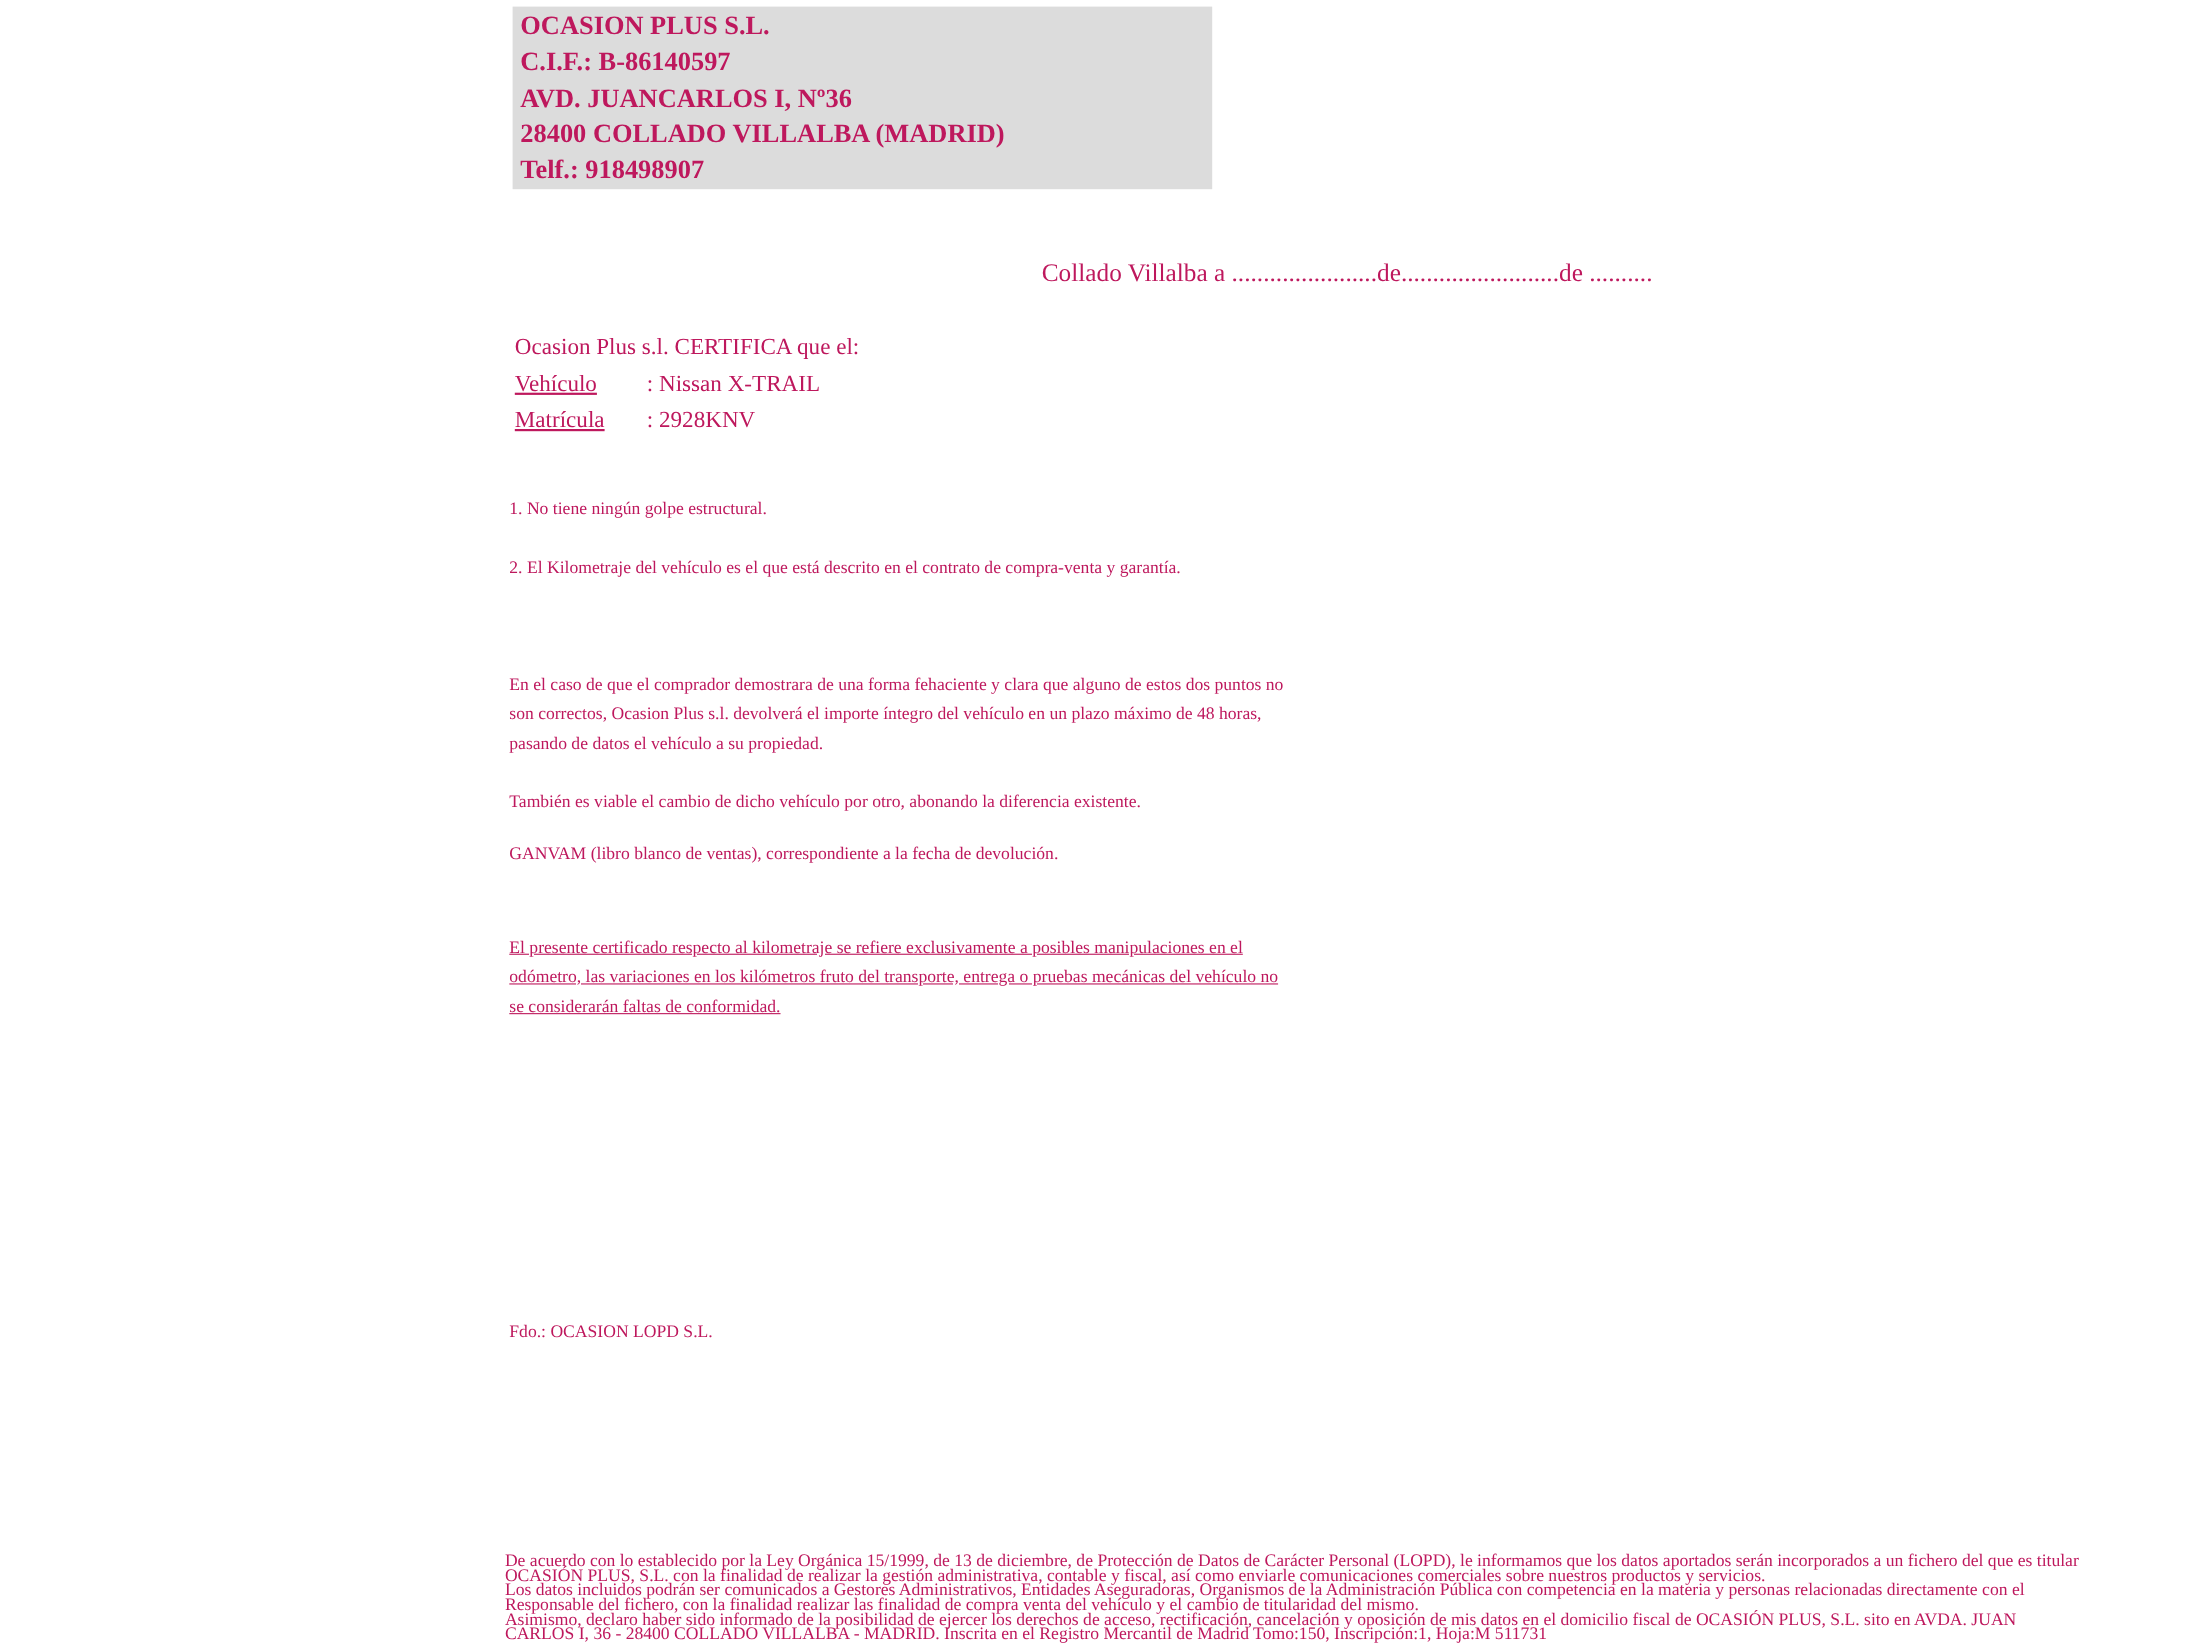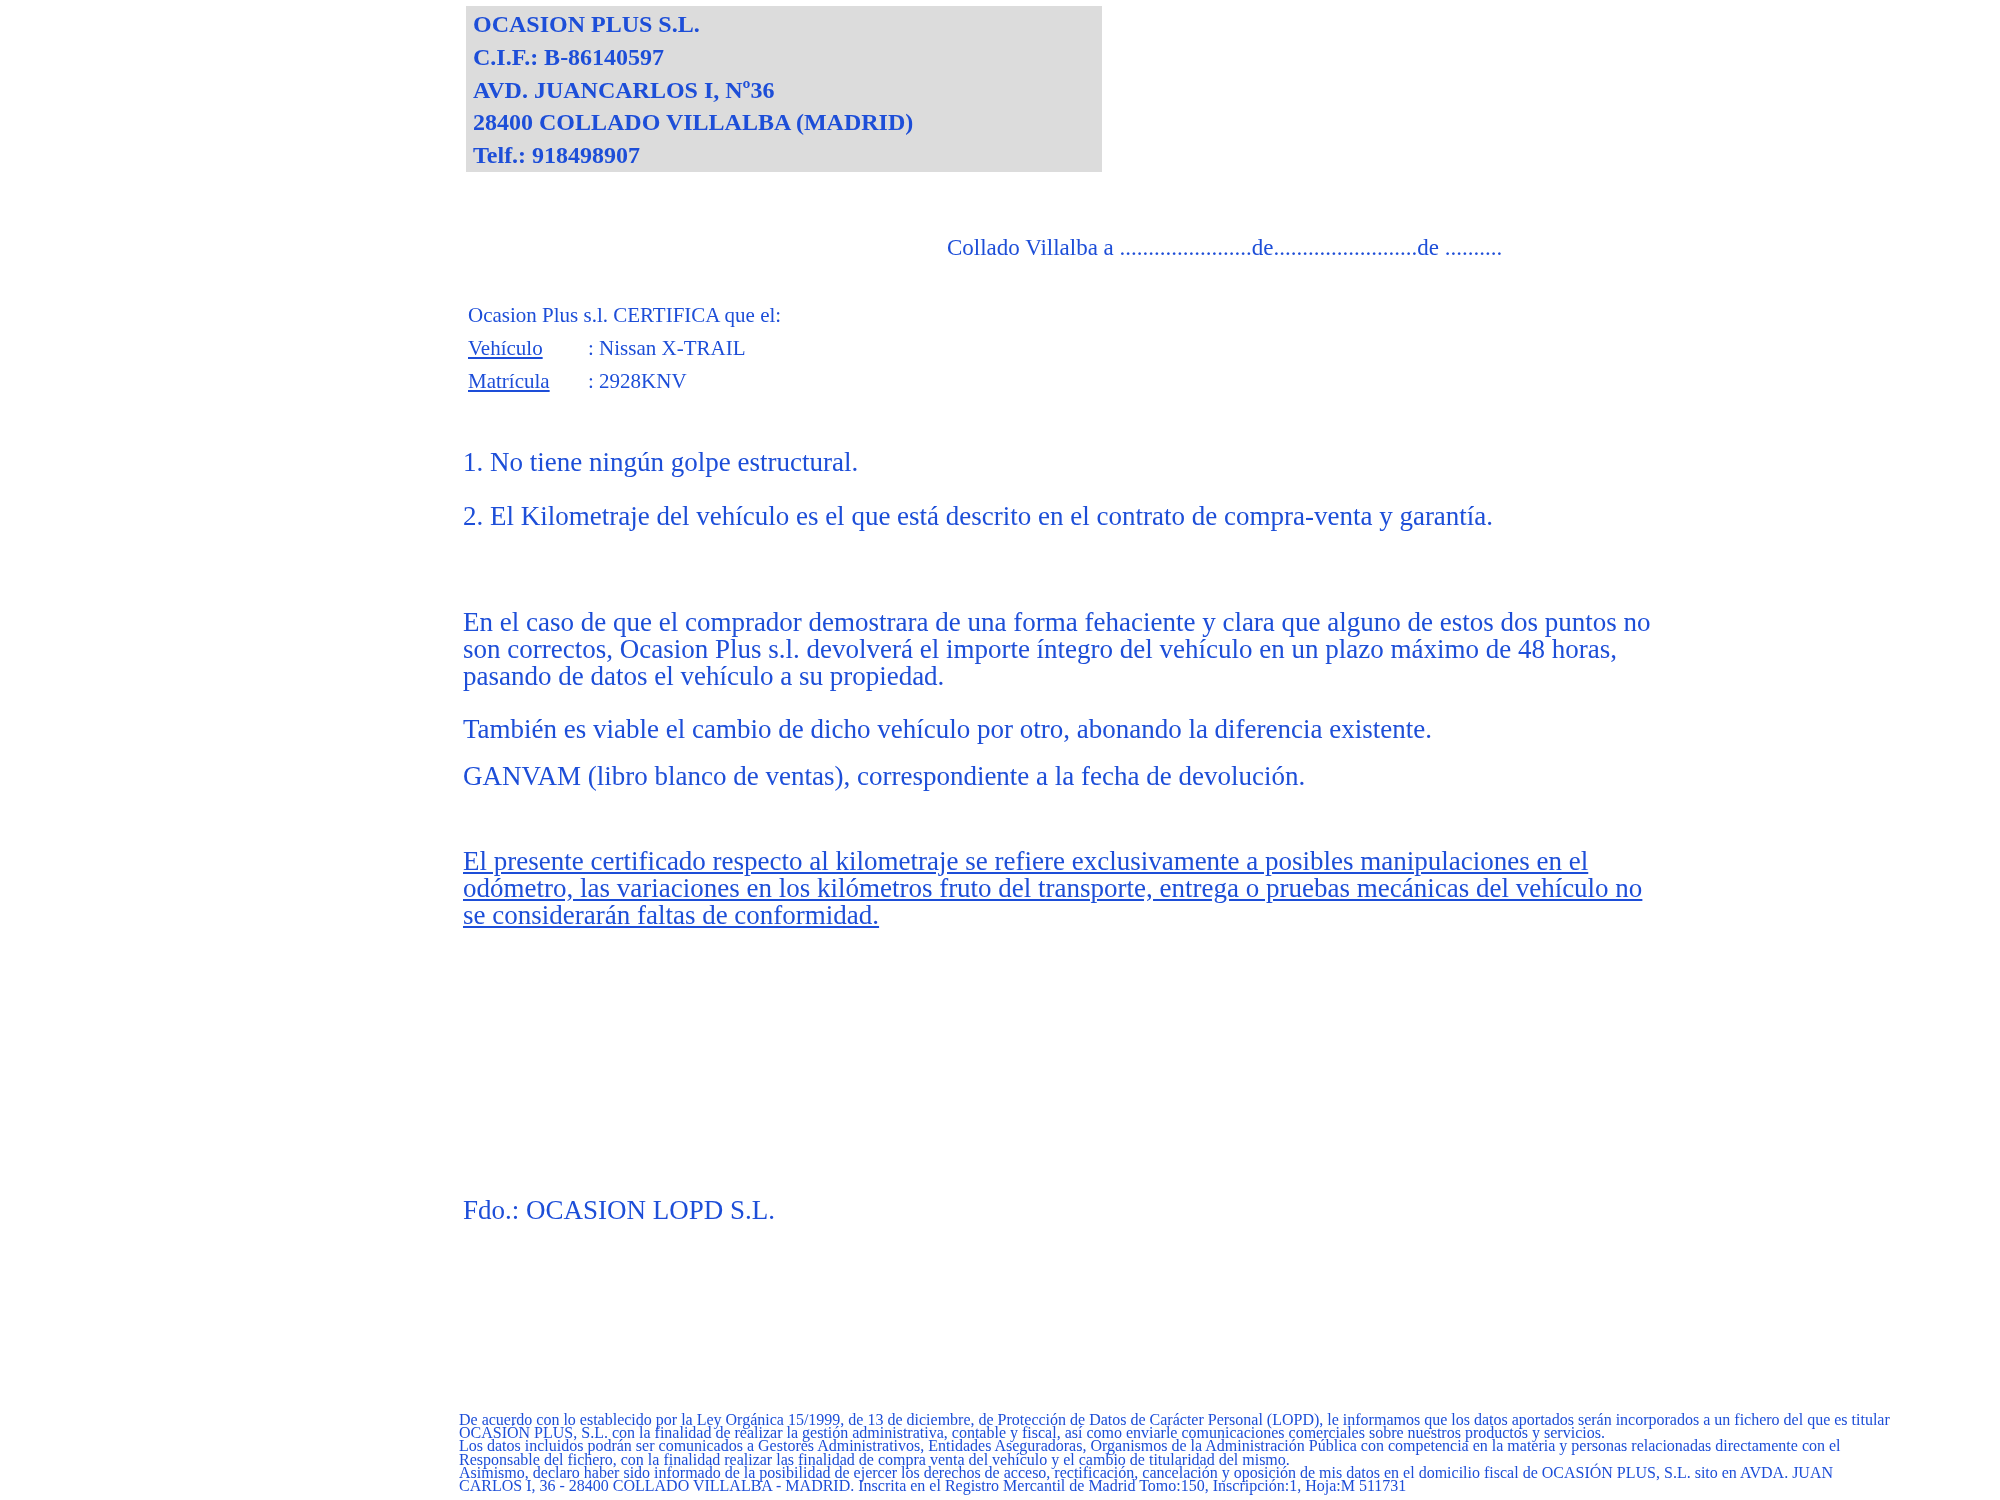"OCASION PLUS S.L." .page { color: #1d4ed8 -> #be185d }
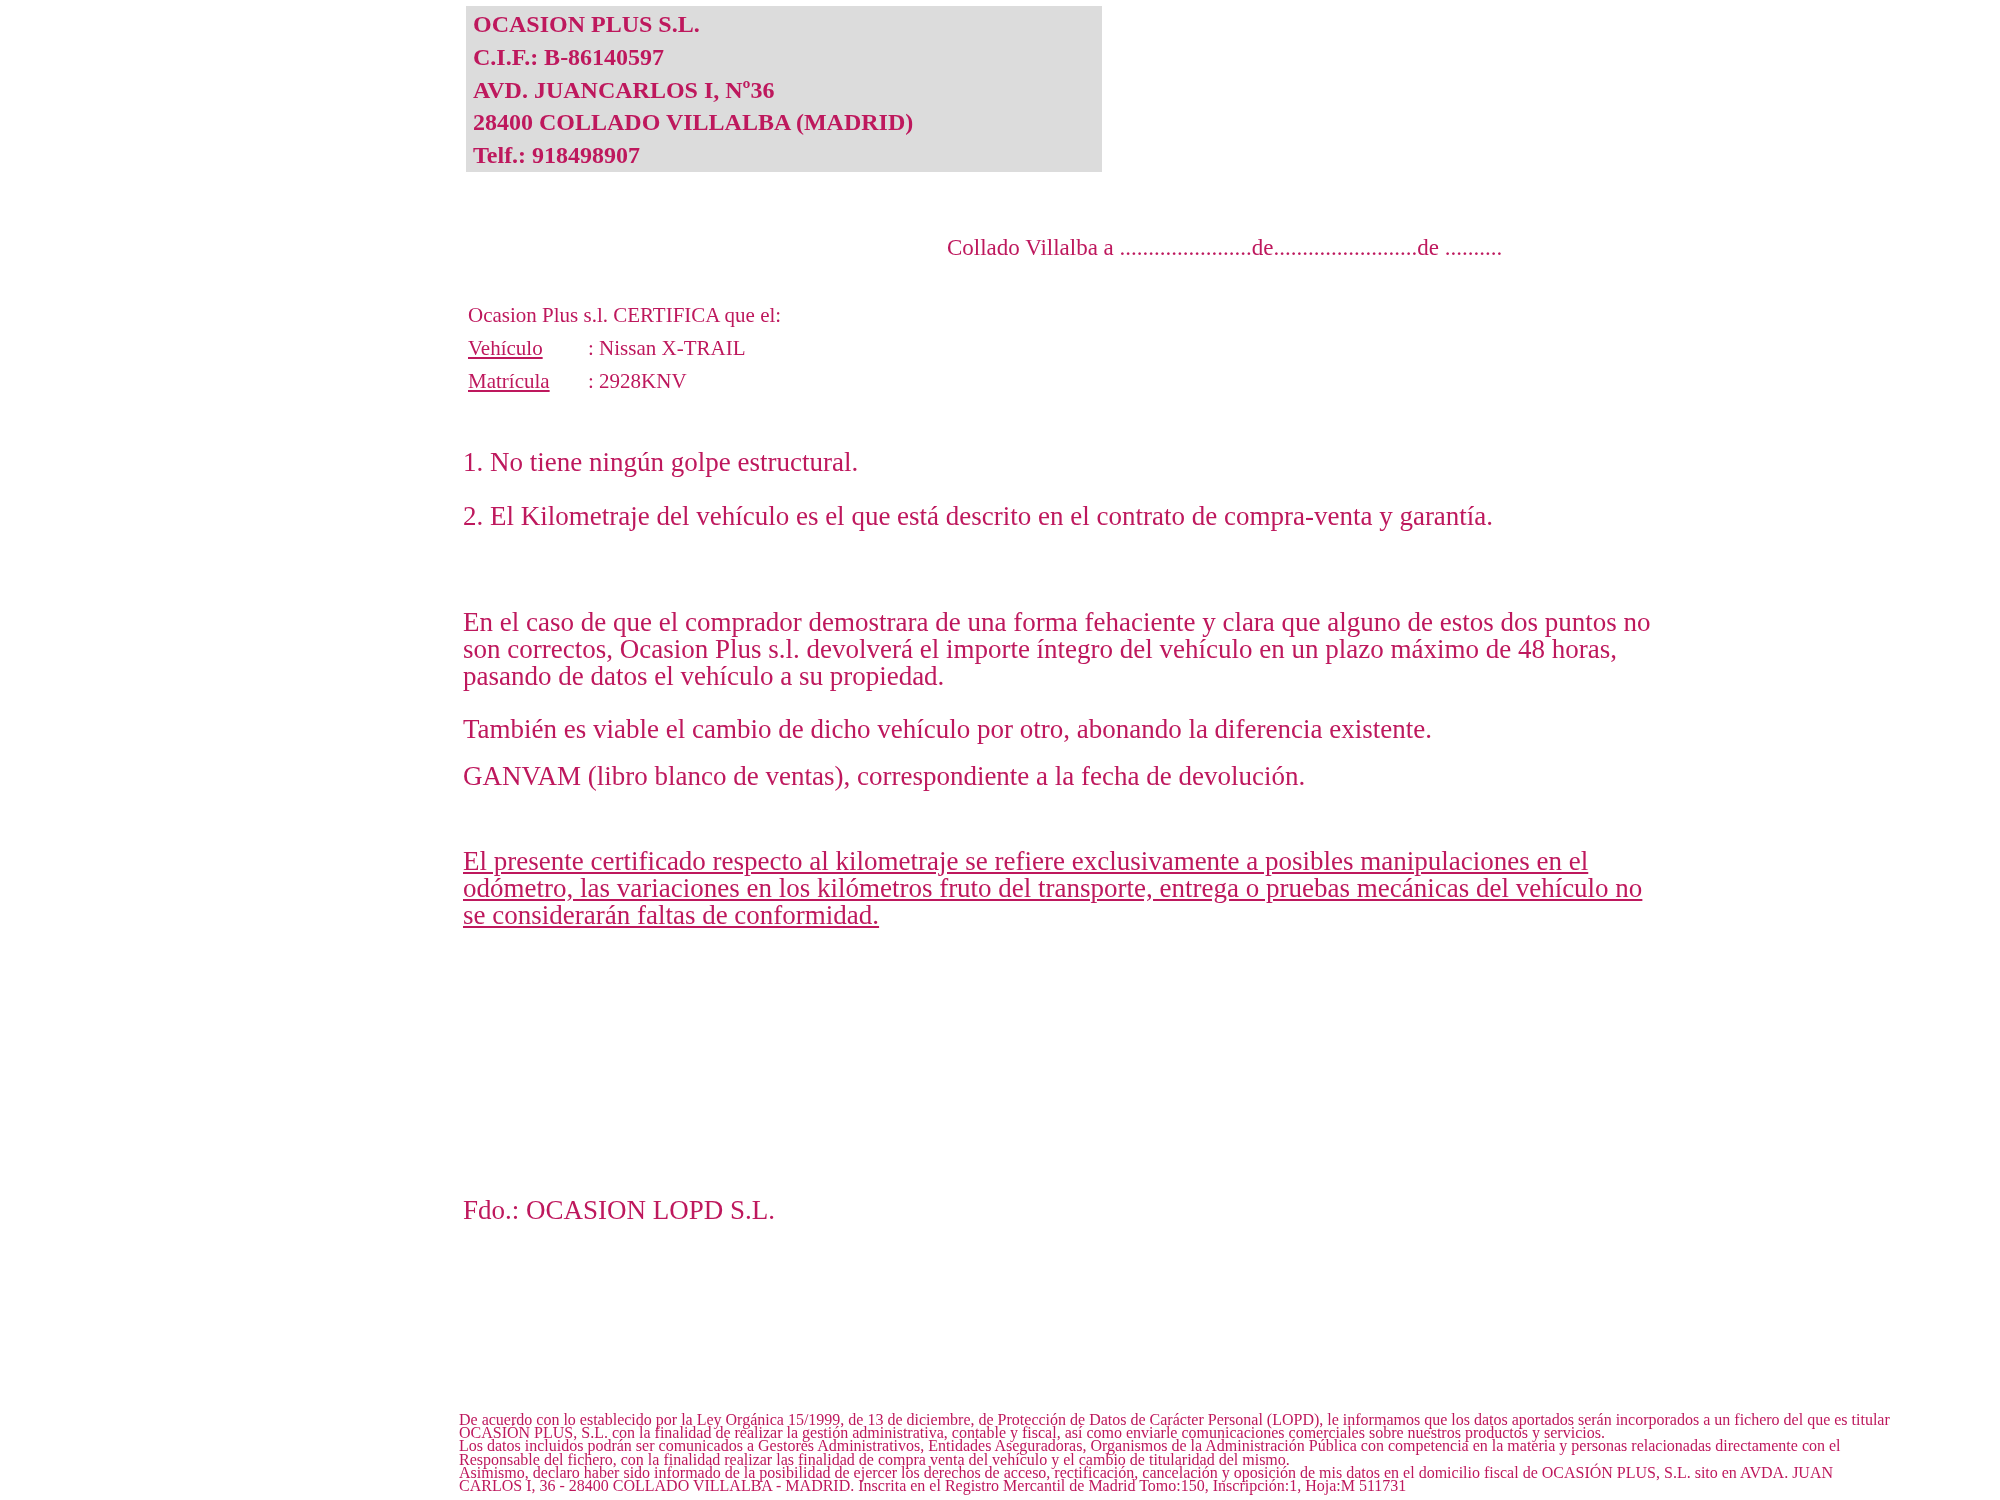"1. No tiene ningún golpe" .point, .para, .sig { font-size: 27px -> 16px }
